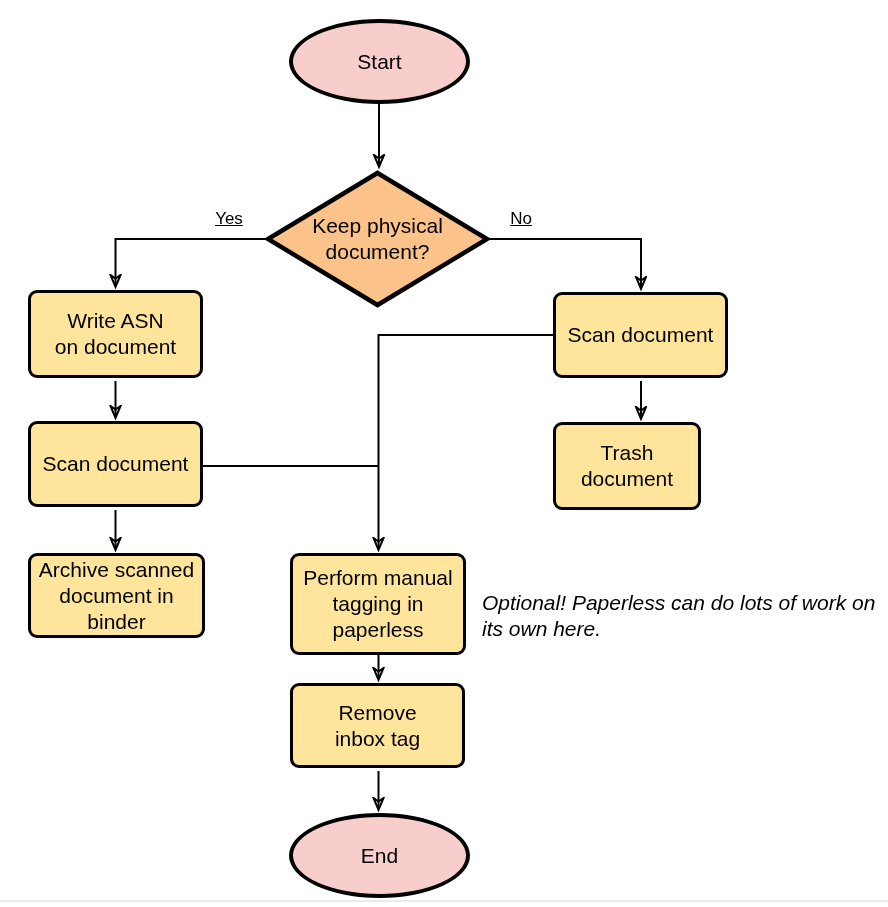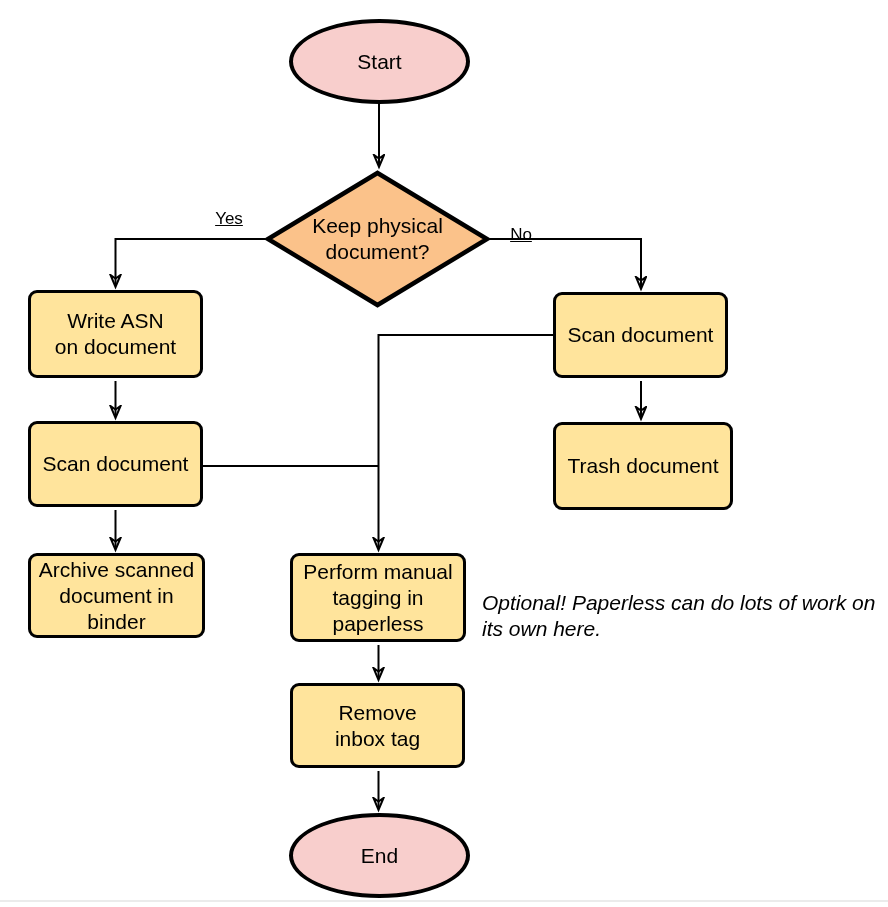"No" .el-no { top: 224px -> 208px }
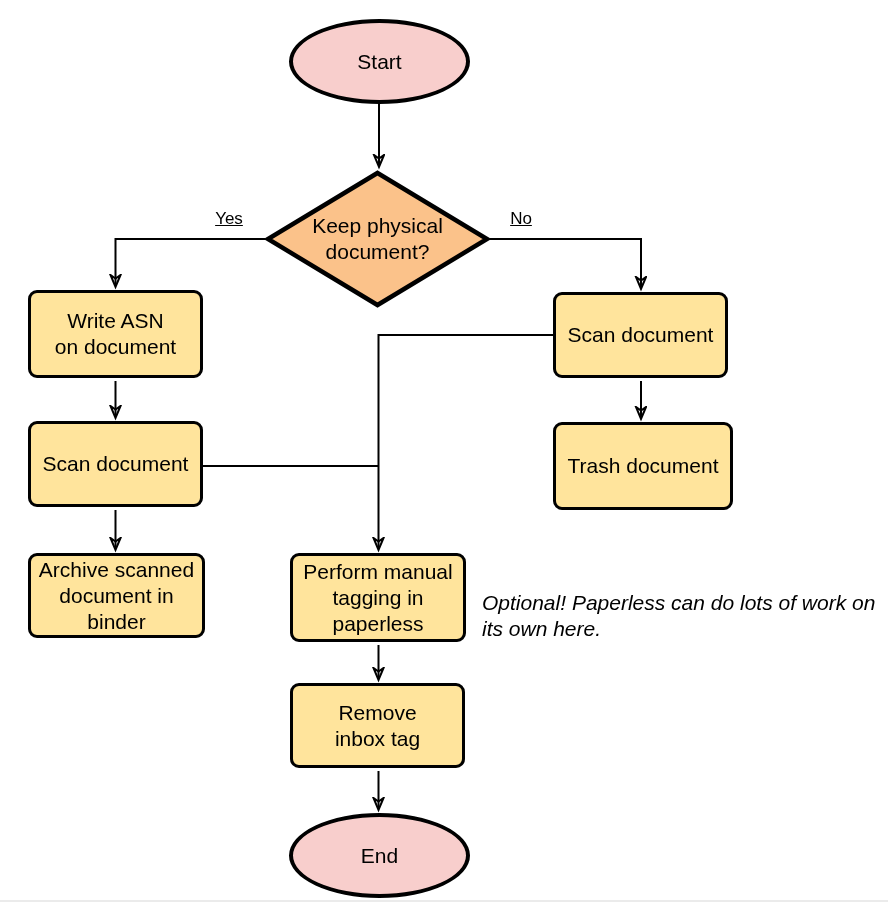"Trash document" .n-trash { width: 180px -> 148px }
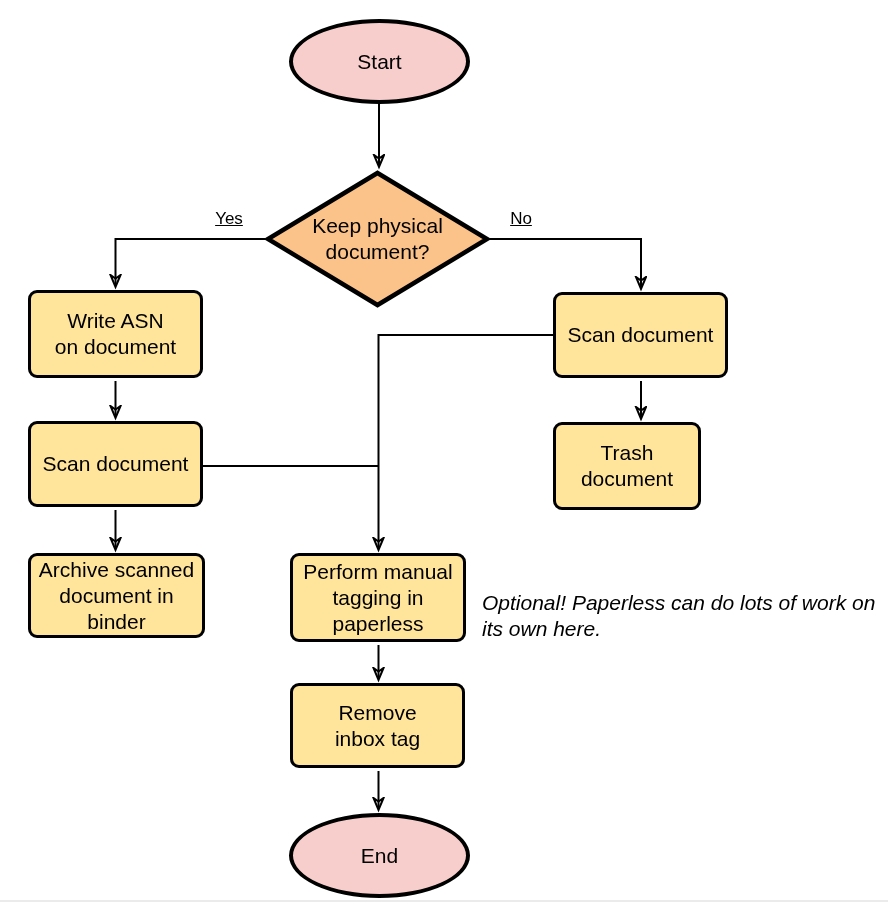"Perform manual" .n-tag { height: 89px -> 102px }
